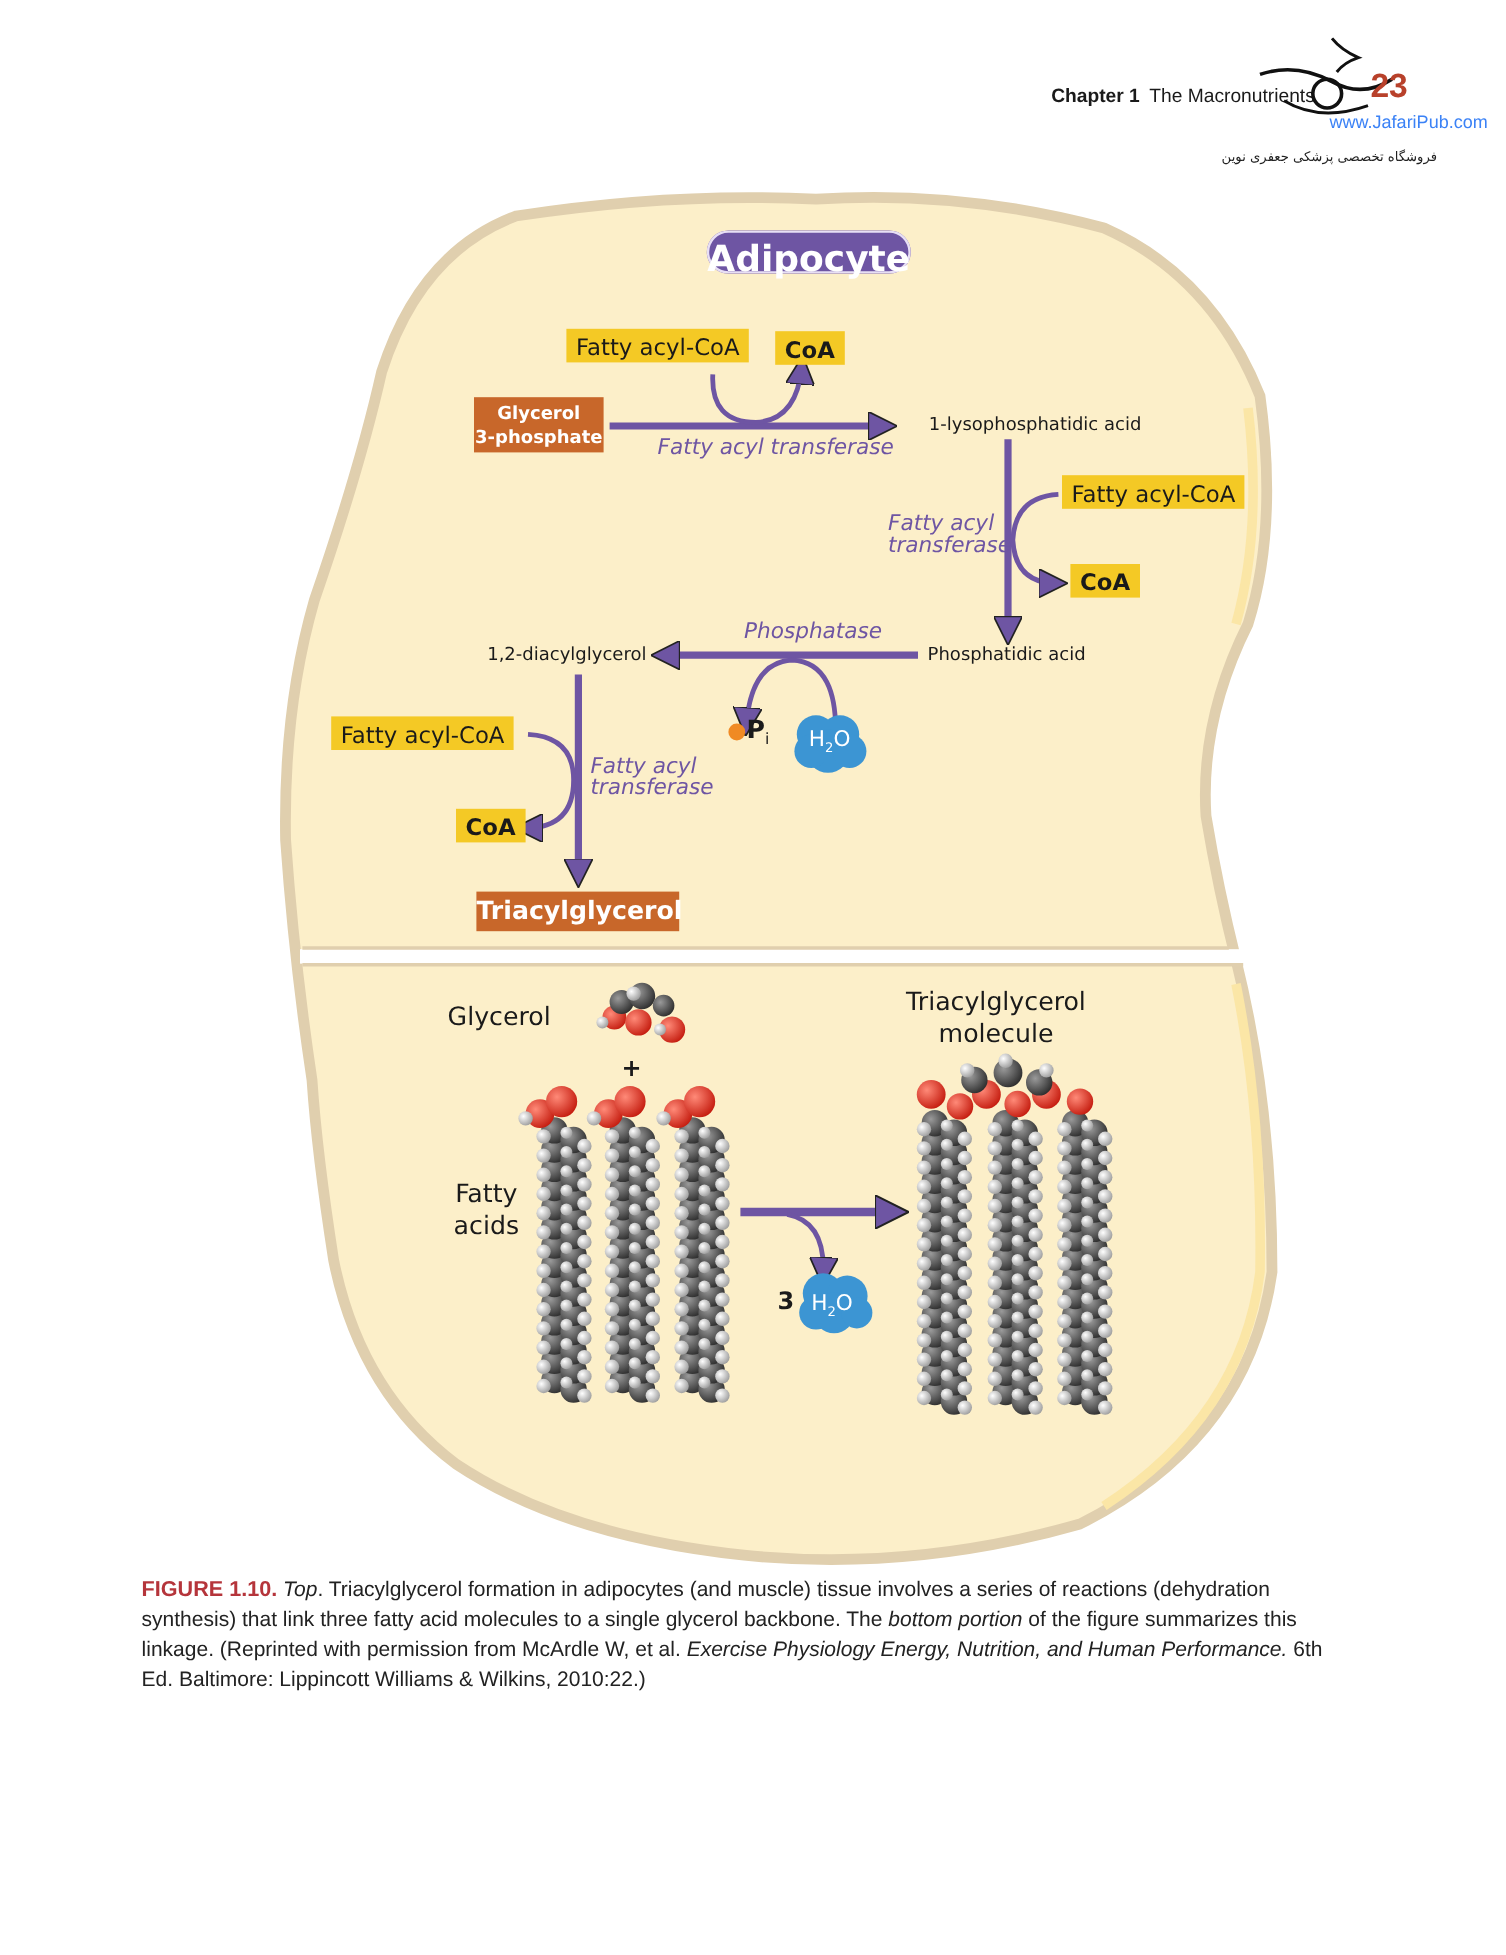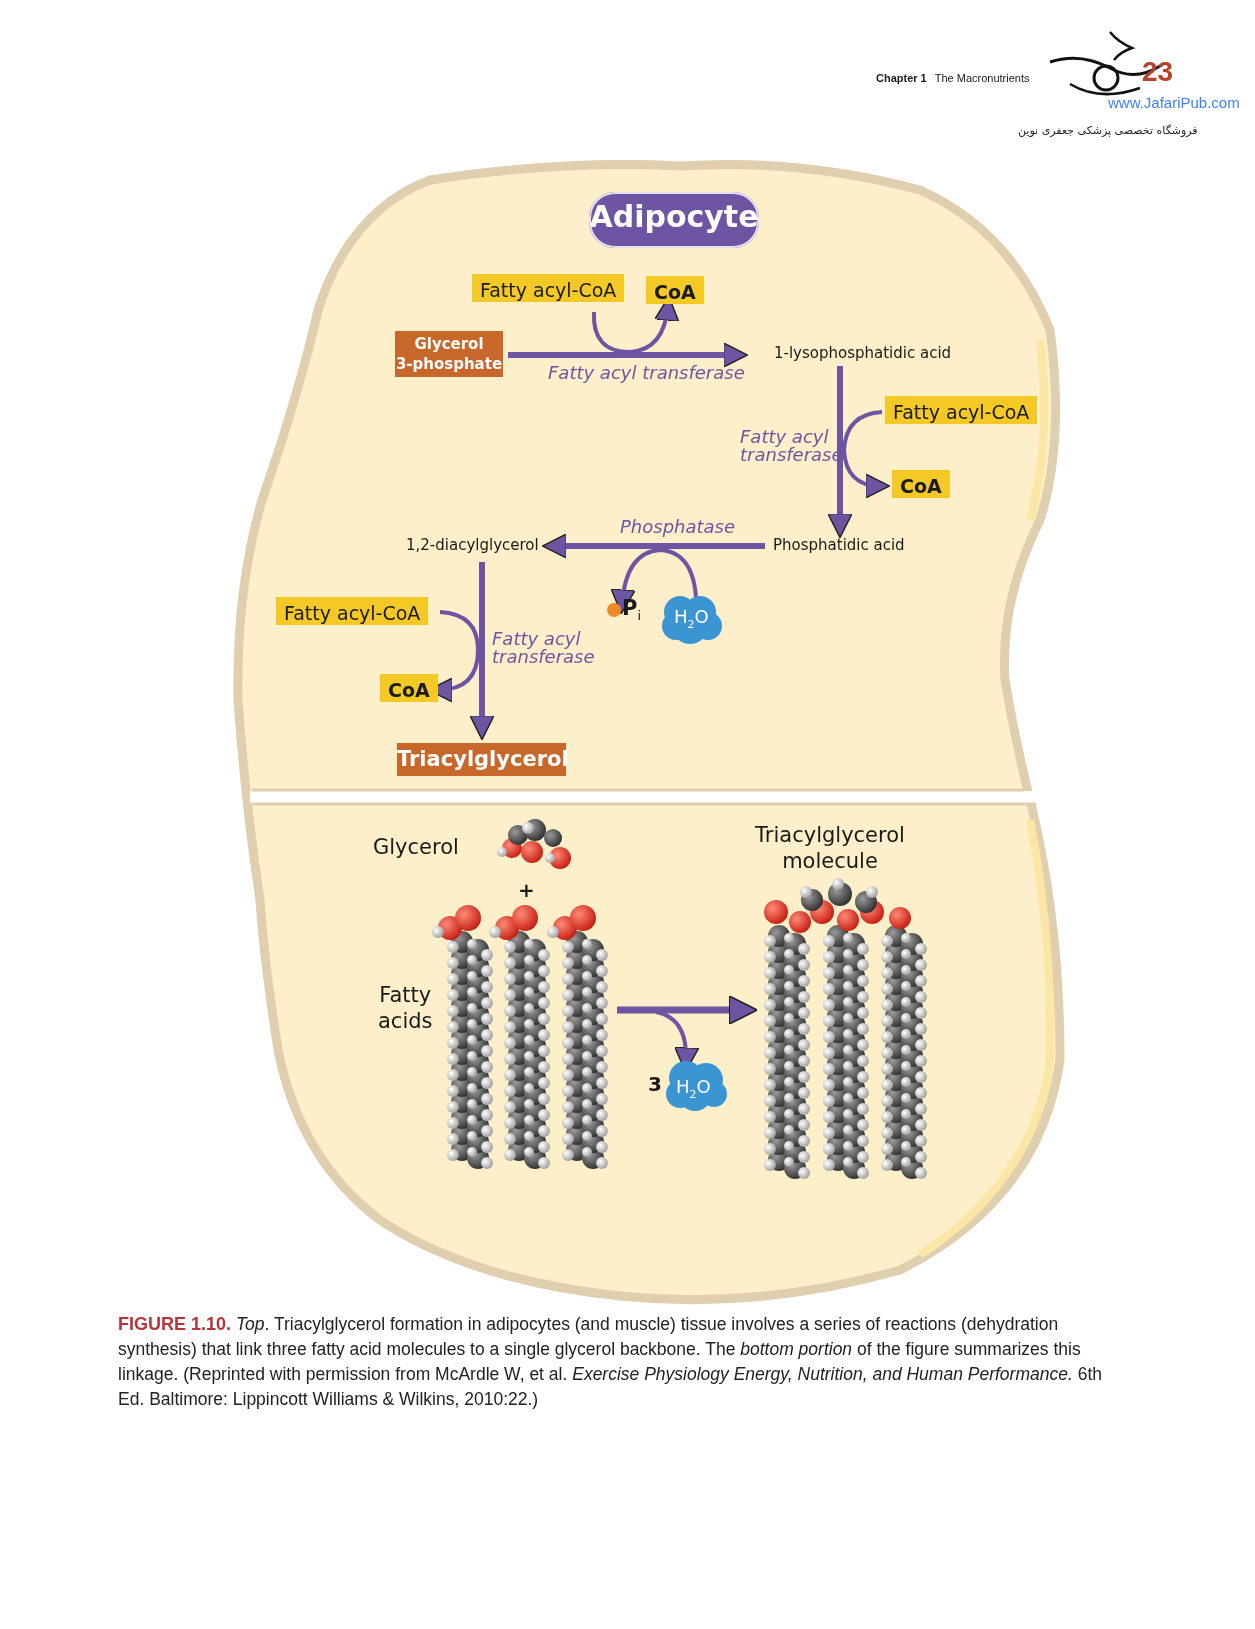"Chapter 1 The Macronutrients" .hdr-chapter { font-size: 11px -> 16px }
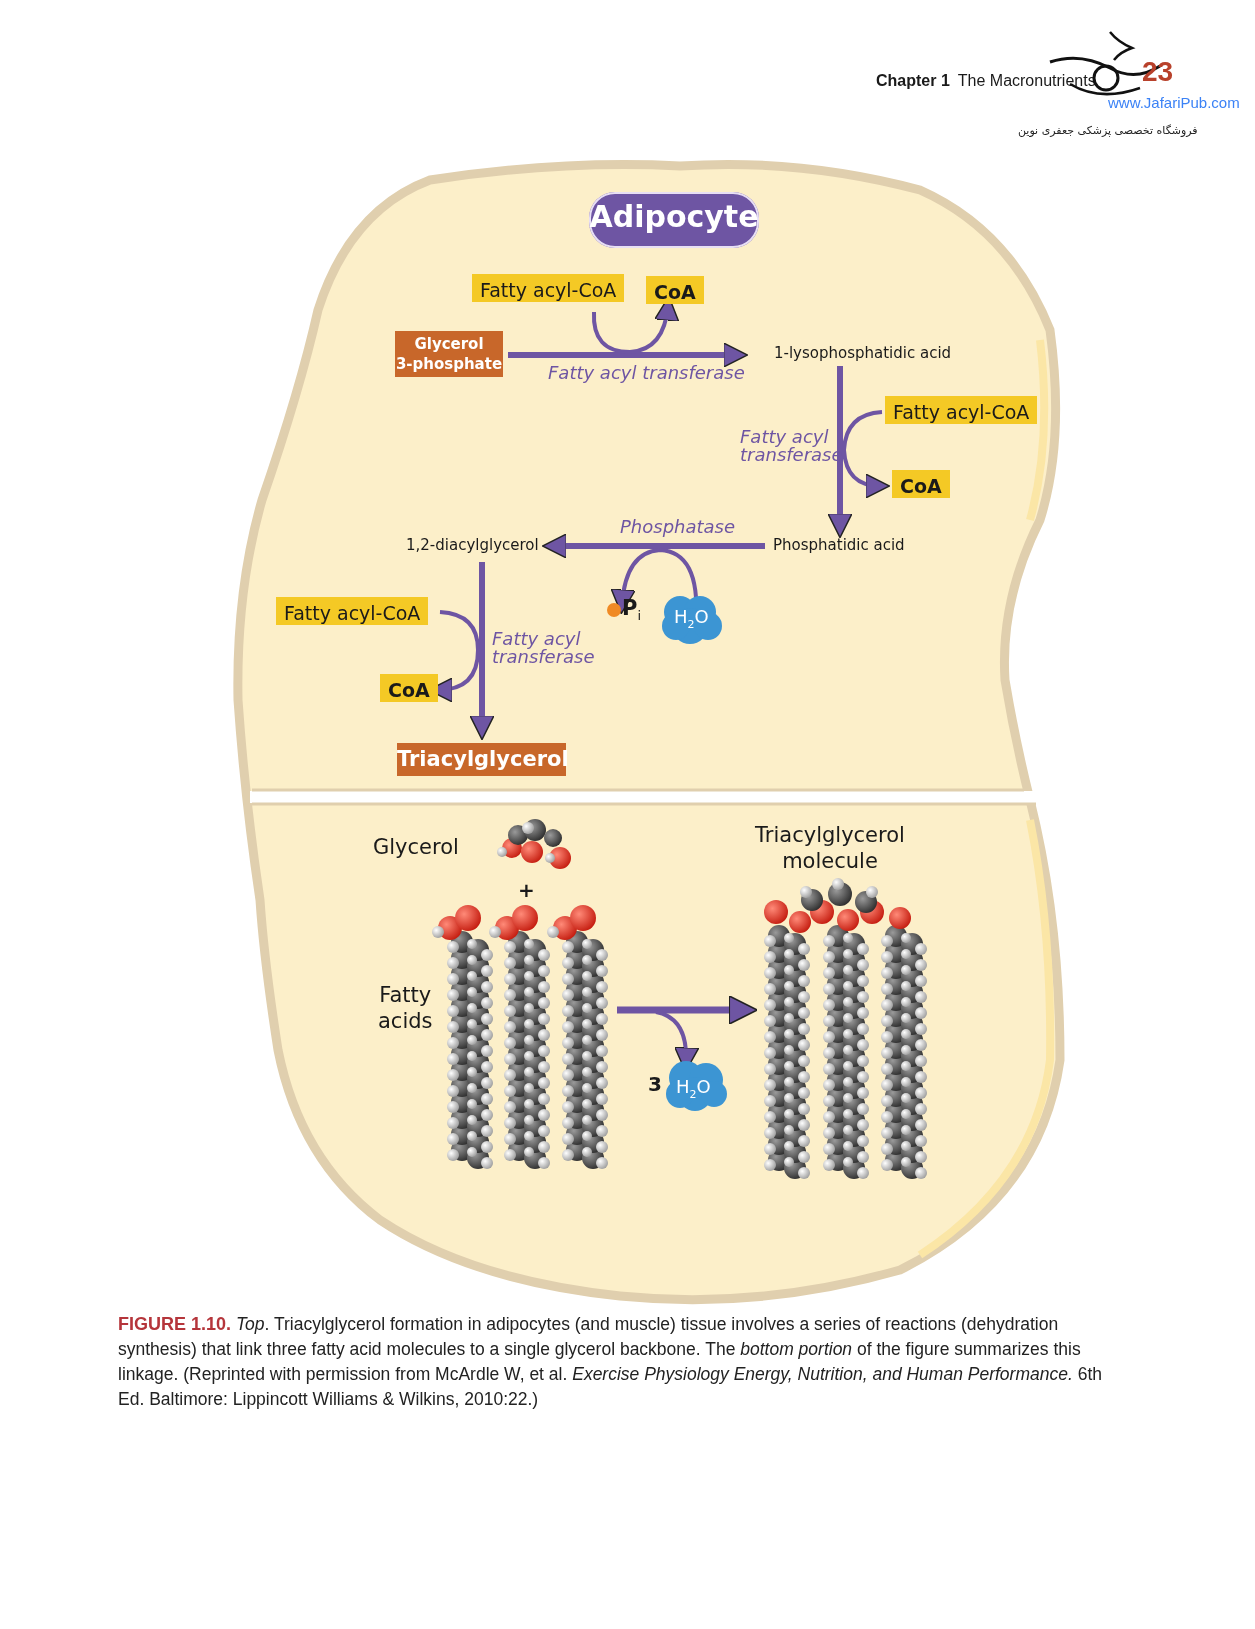"Adipocyte" .pill { height: 56px -> 36px }
